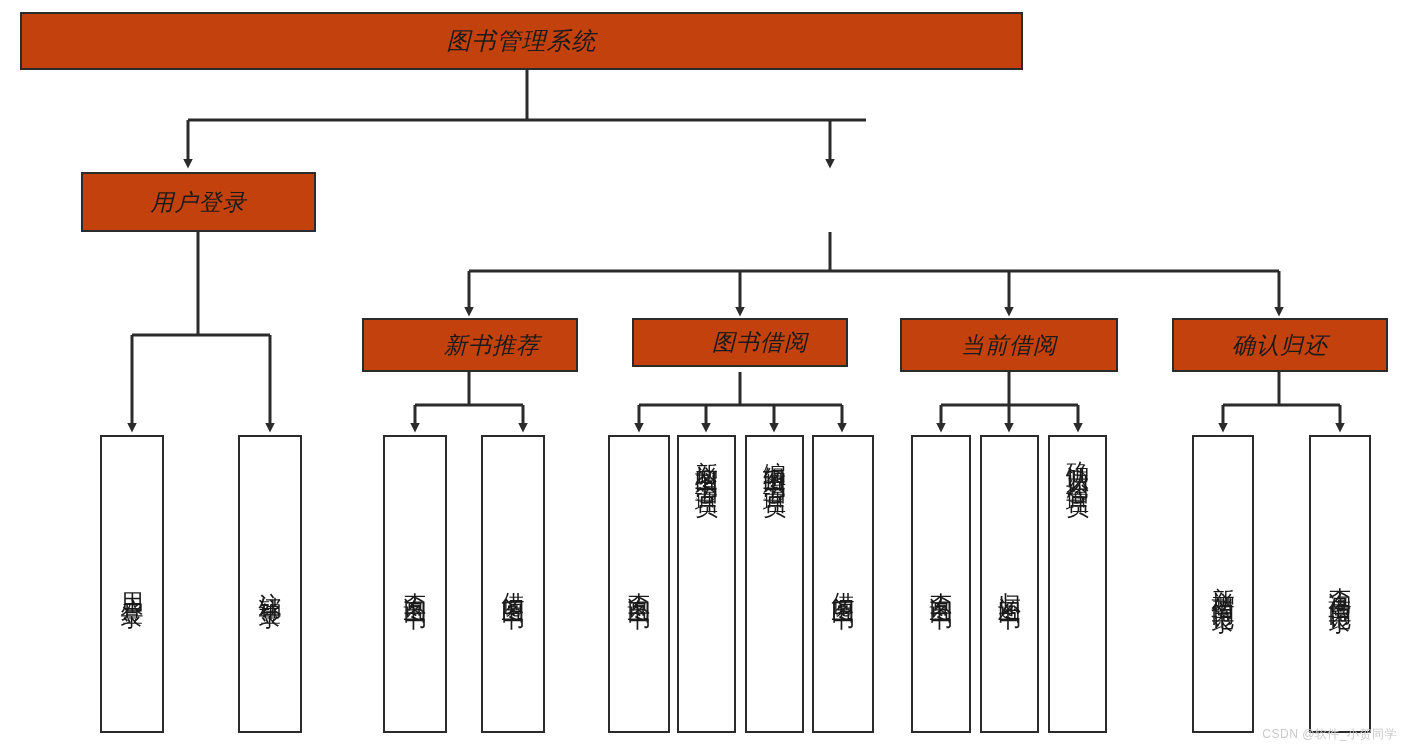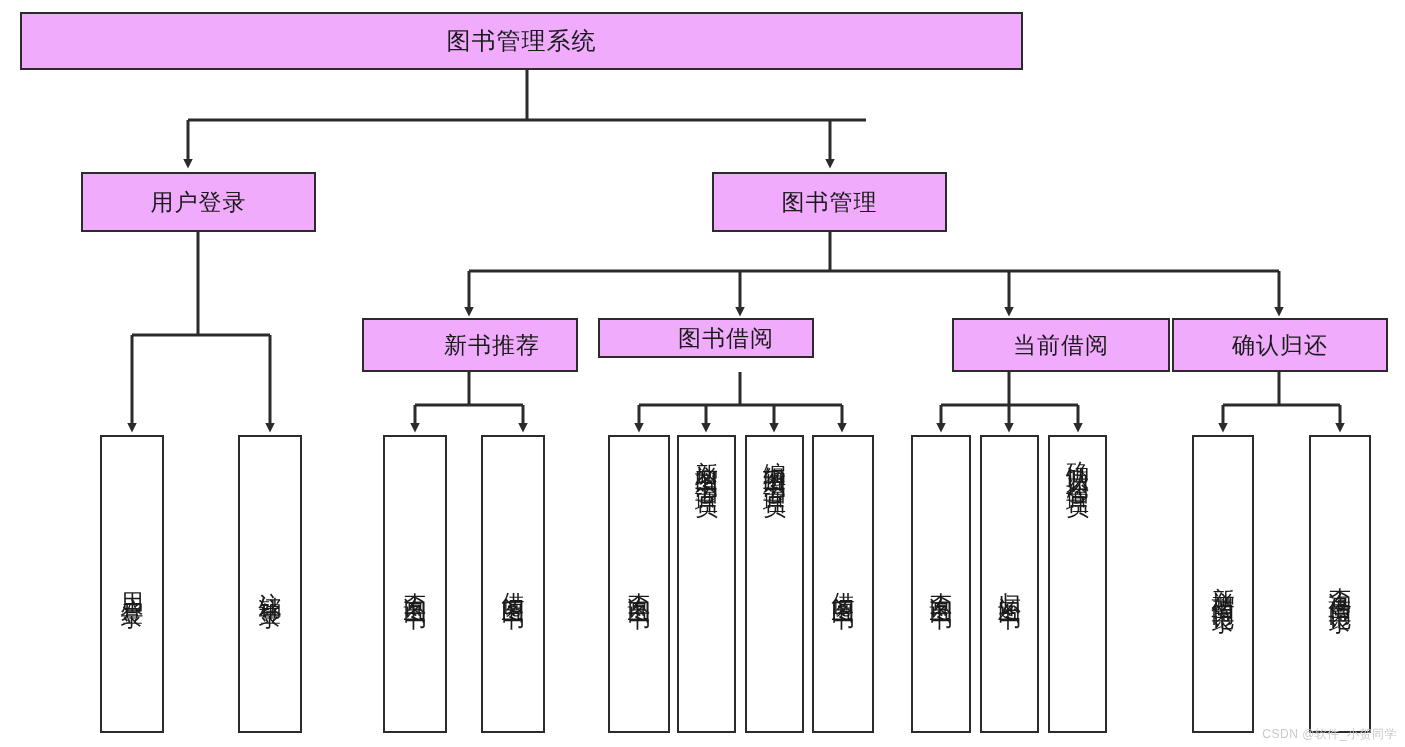"图书管理系统" .node { background: #f0abfc -> #c2410c; font-style: none -> italic }
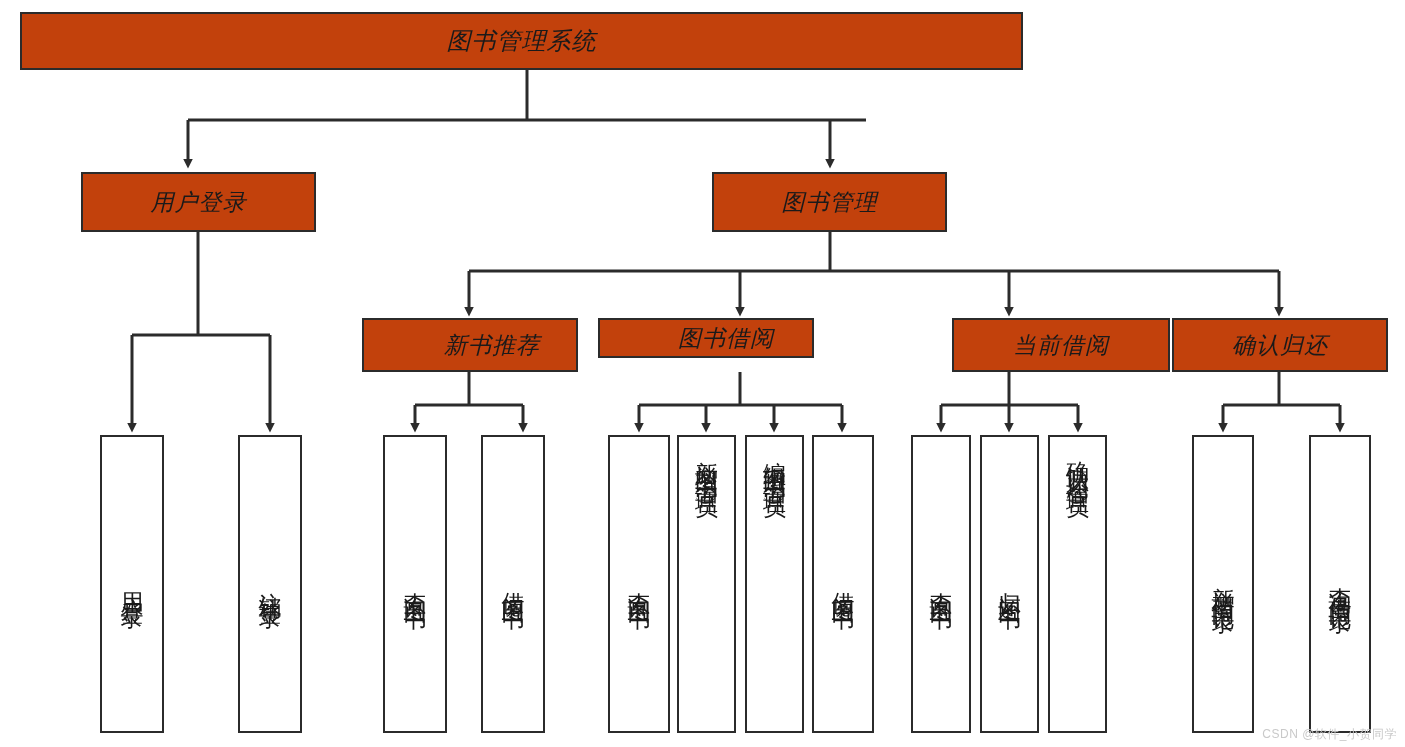"图书管理" div.node { html: <div> <span>图书管理</span> </div> -> none }
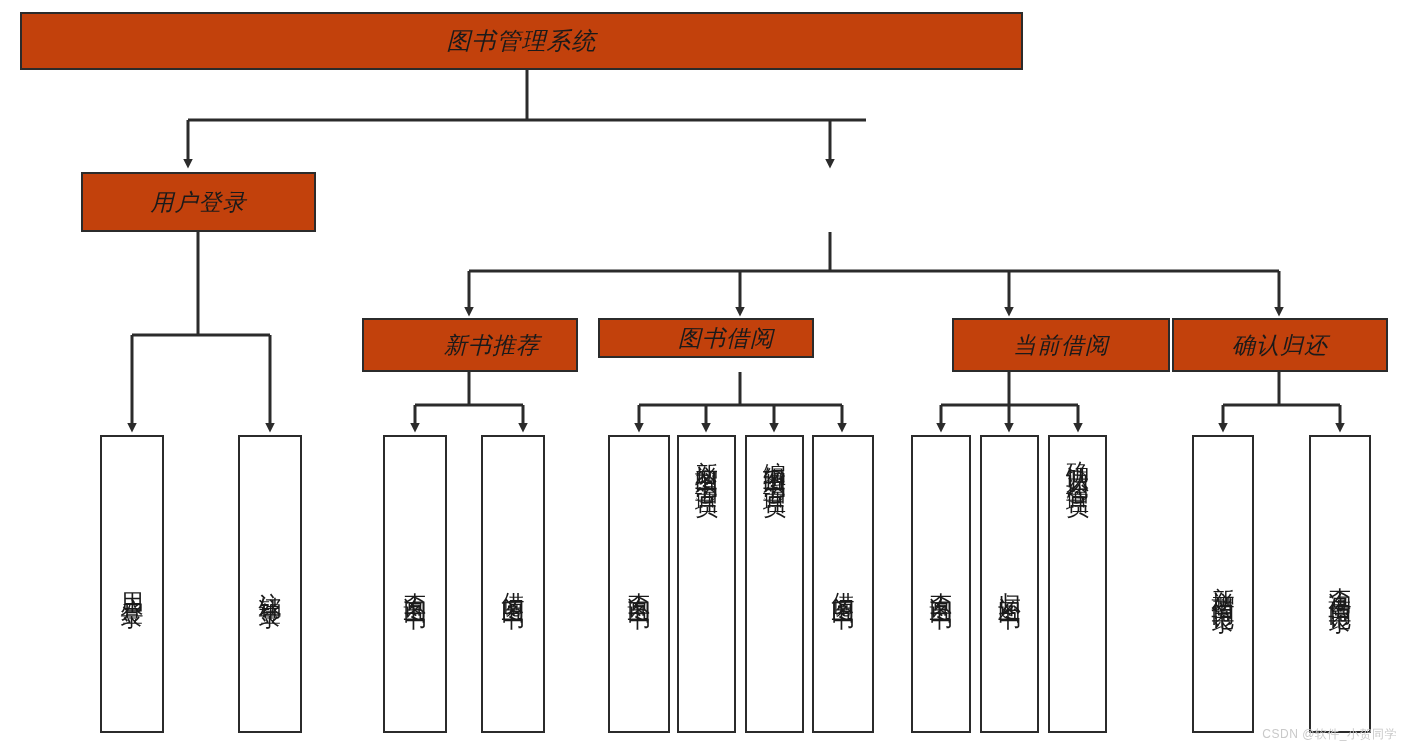"图书借阅" div.node { height: 40px -> 49px; left: 598px -> 632px }
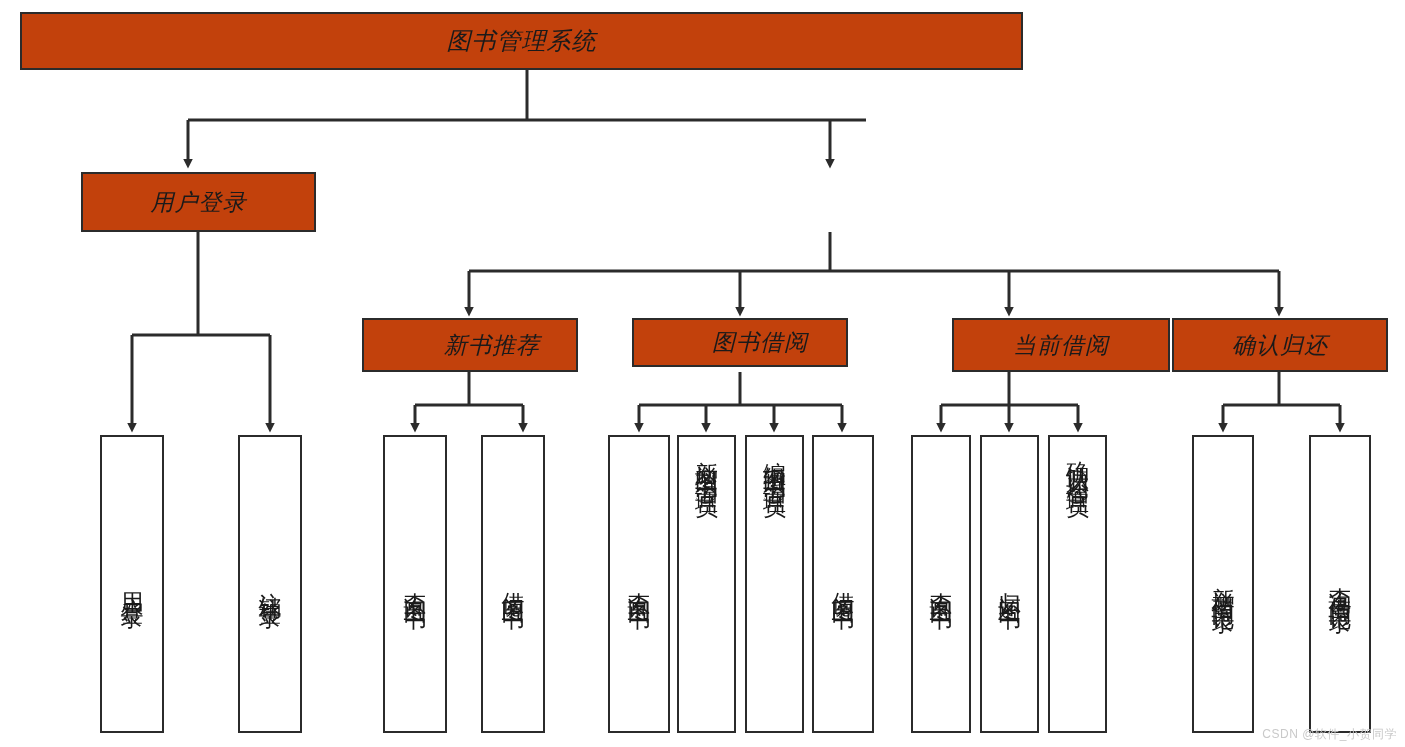"当前借阅" div.node { left: 952px -> 900px }
